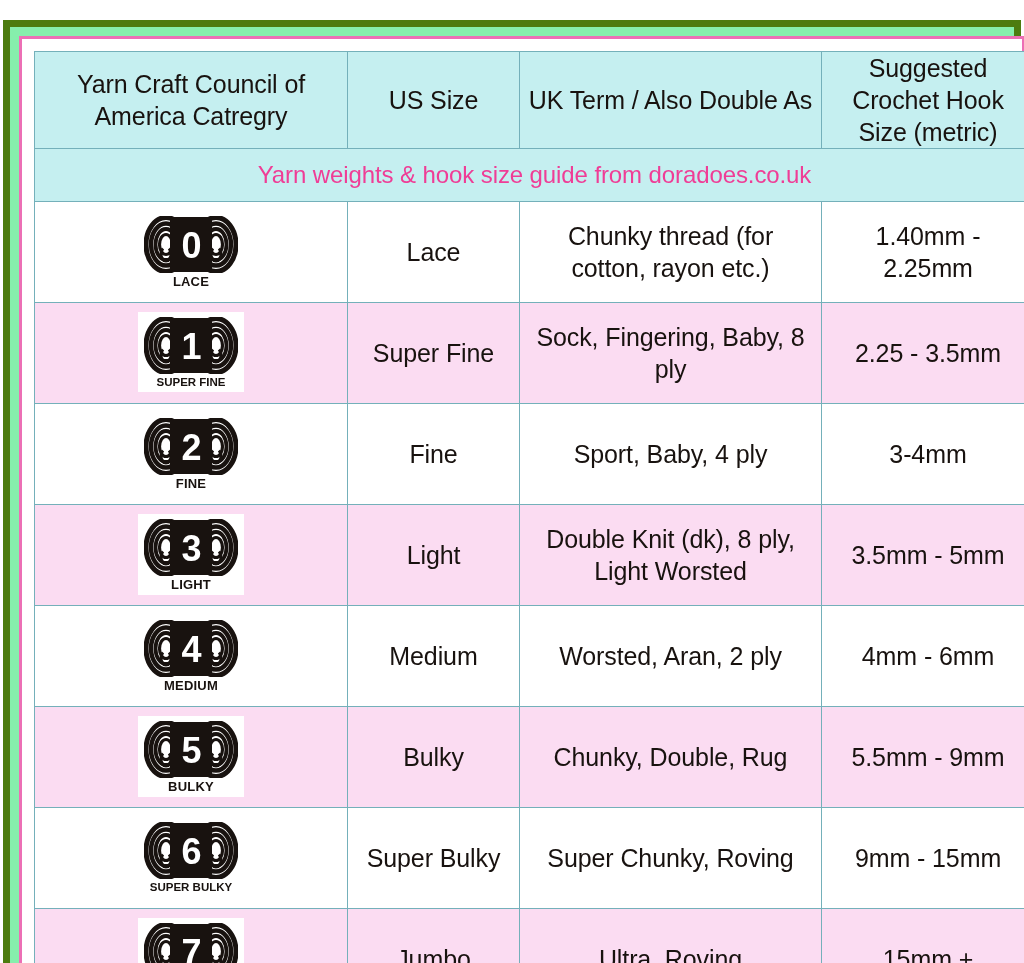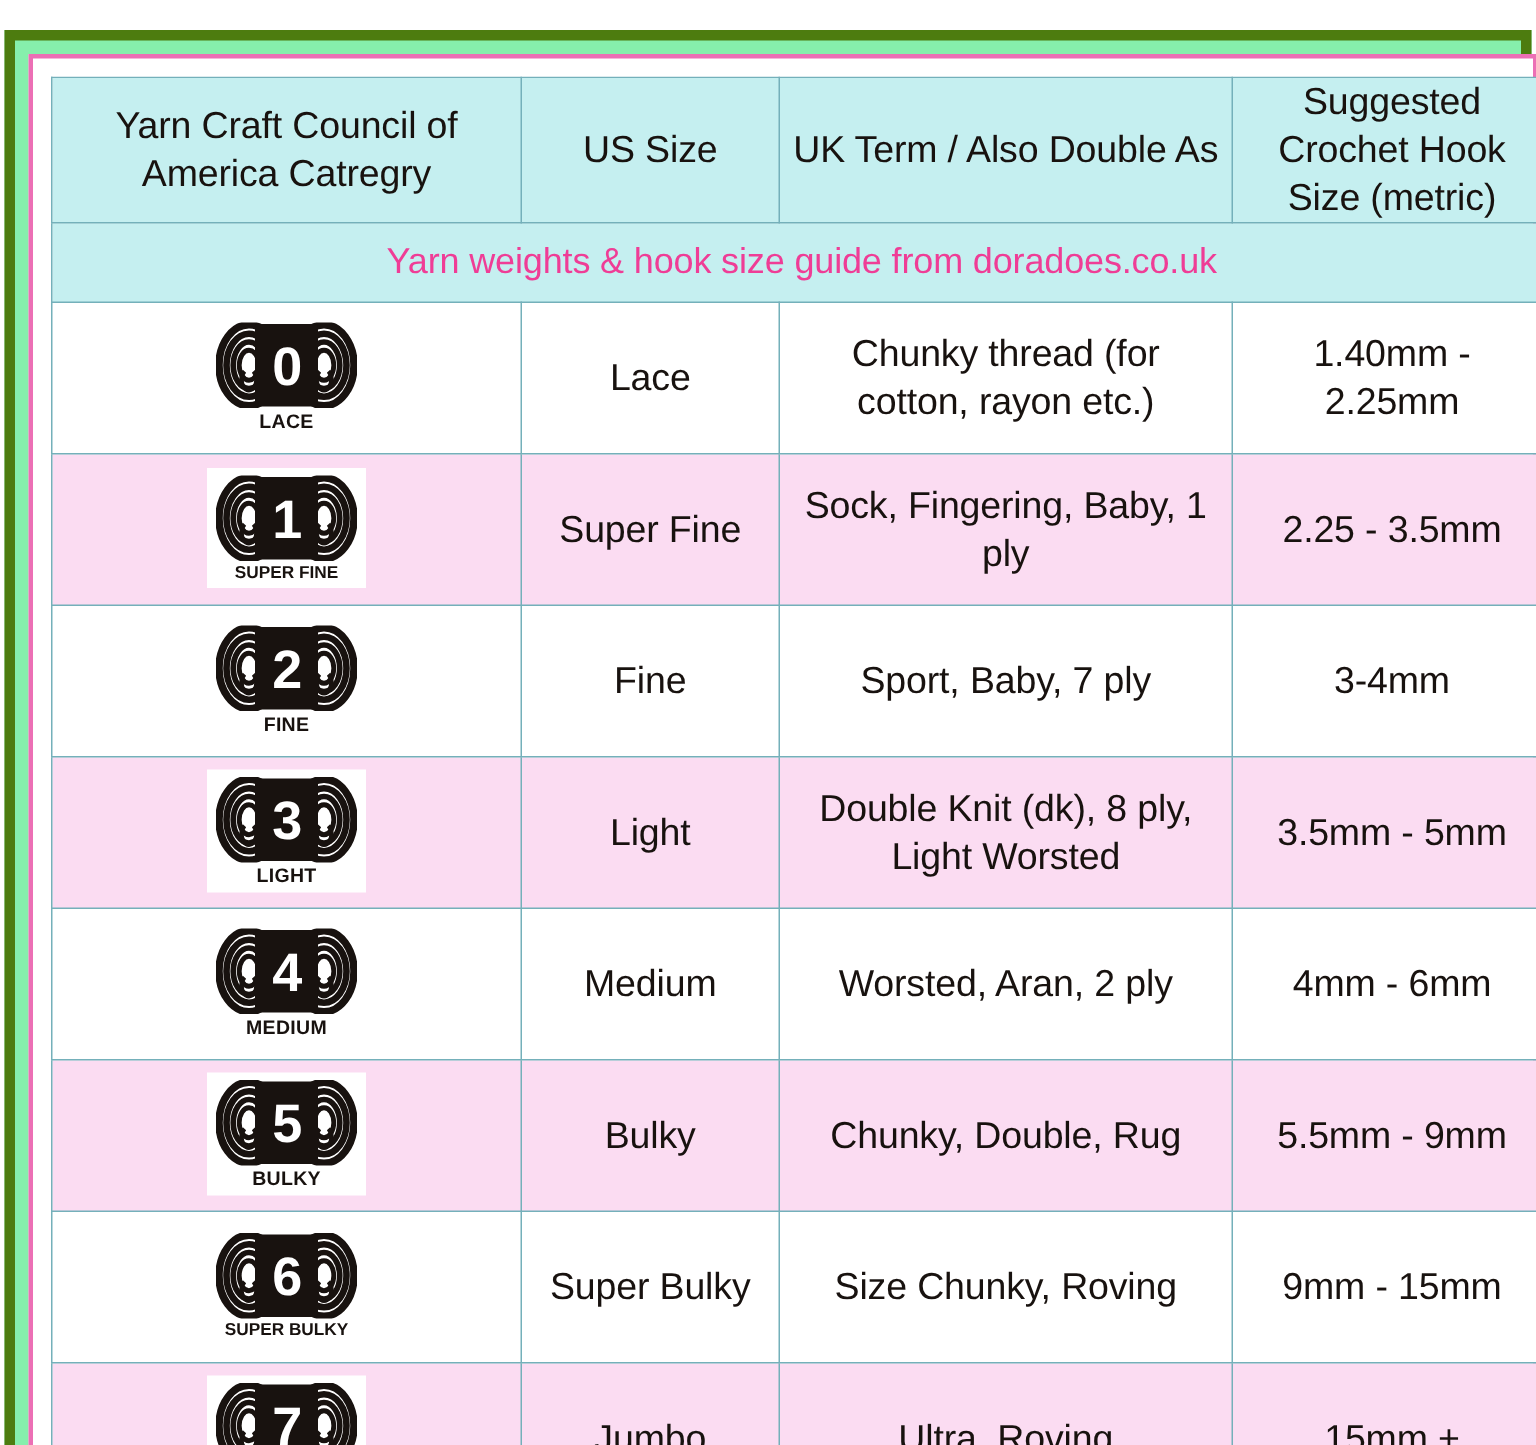"Sock, Fingering, Baby, 1 ply" td { text: 1 -> 8 }
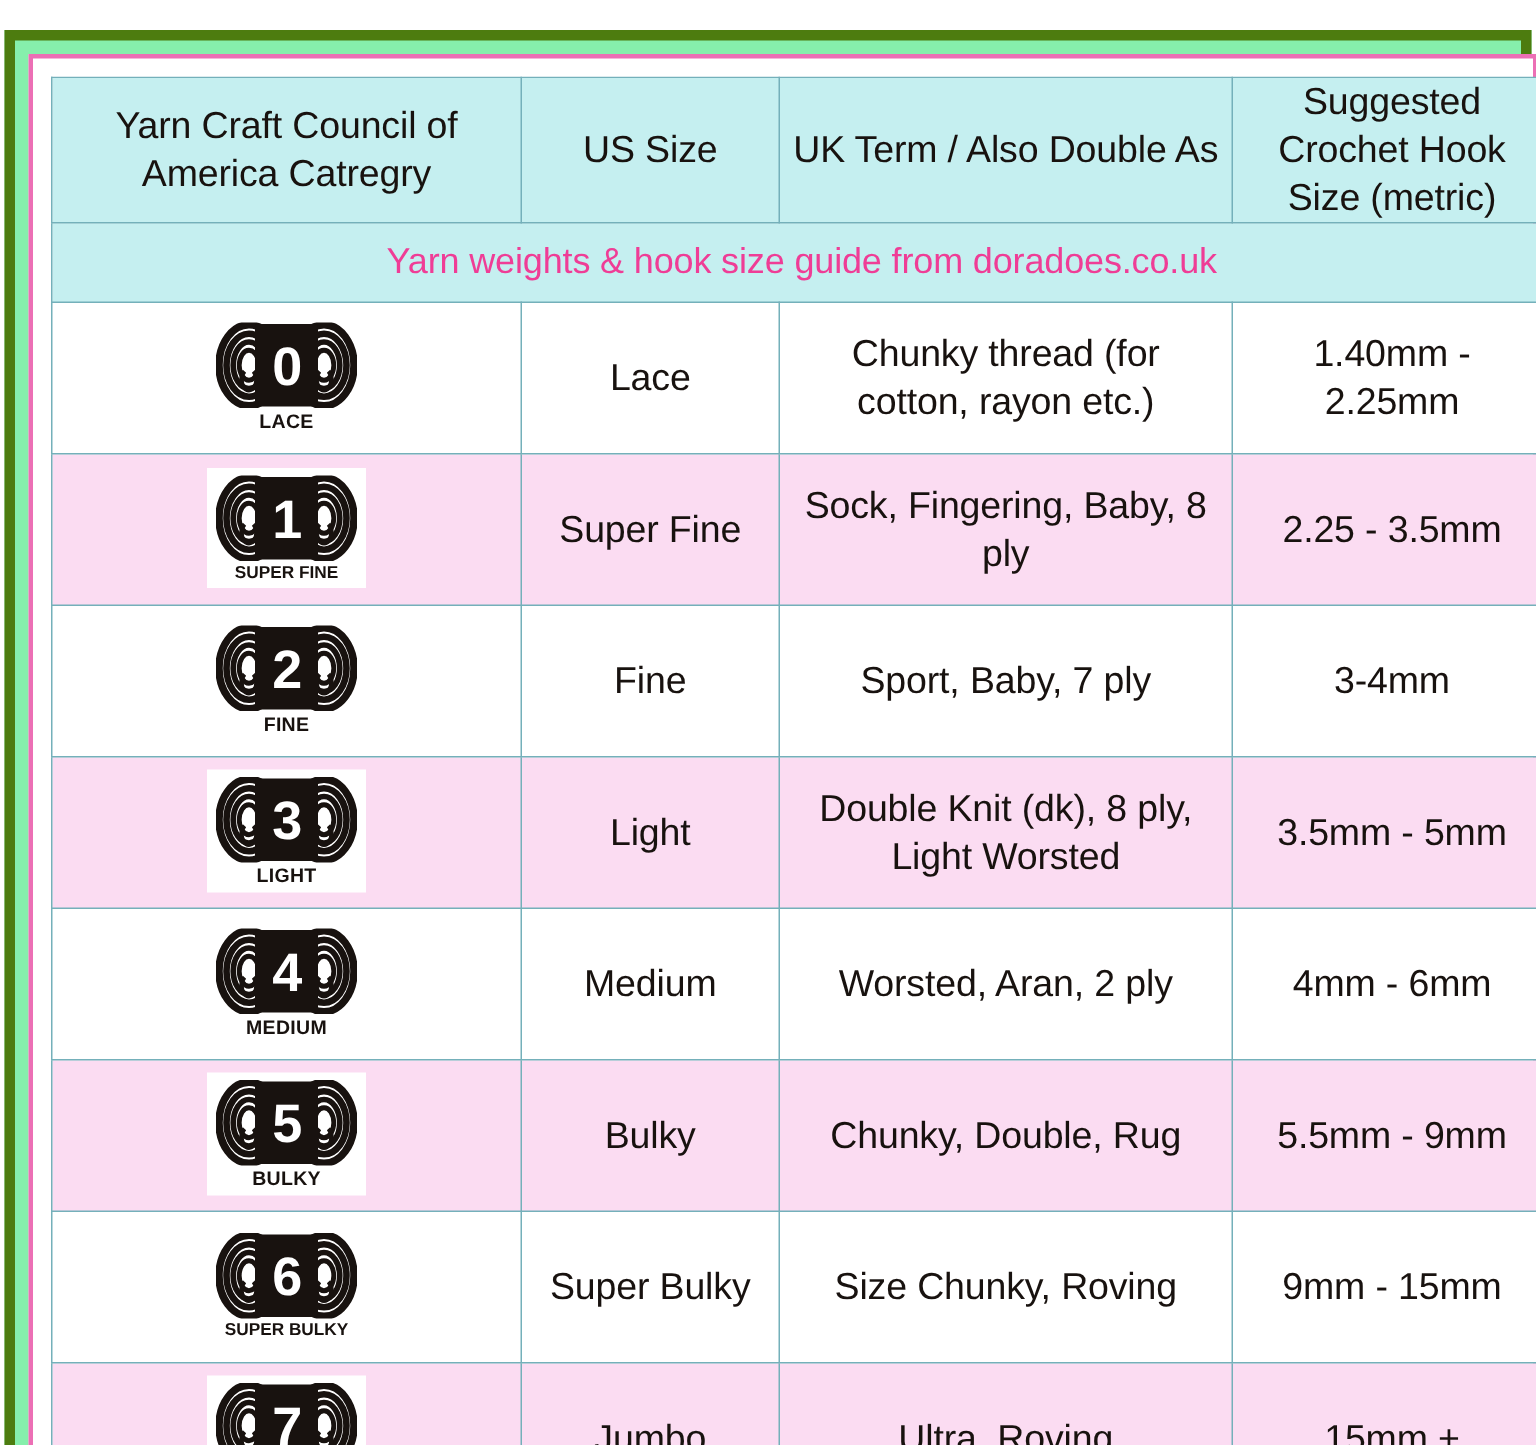"Sport, Baby, 7 ply" td { text: 7 -> 4 }
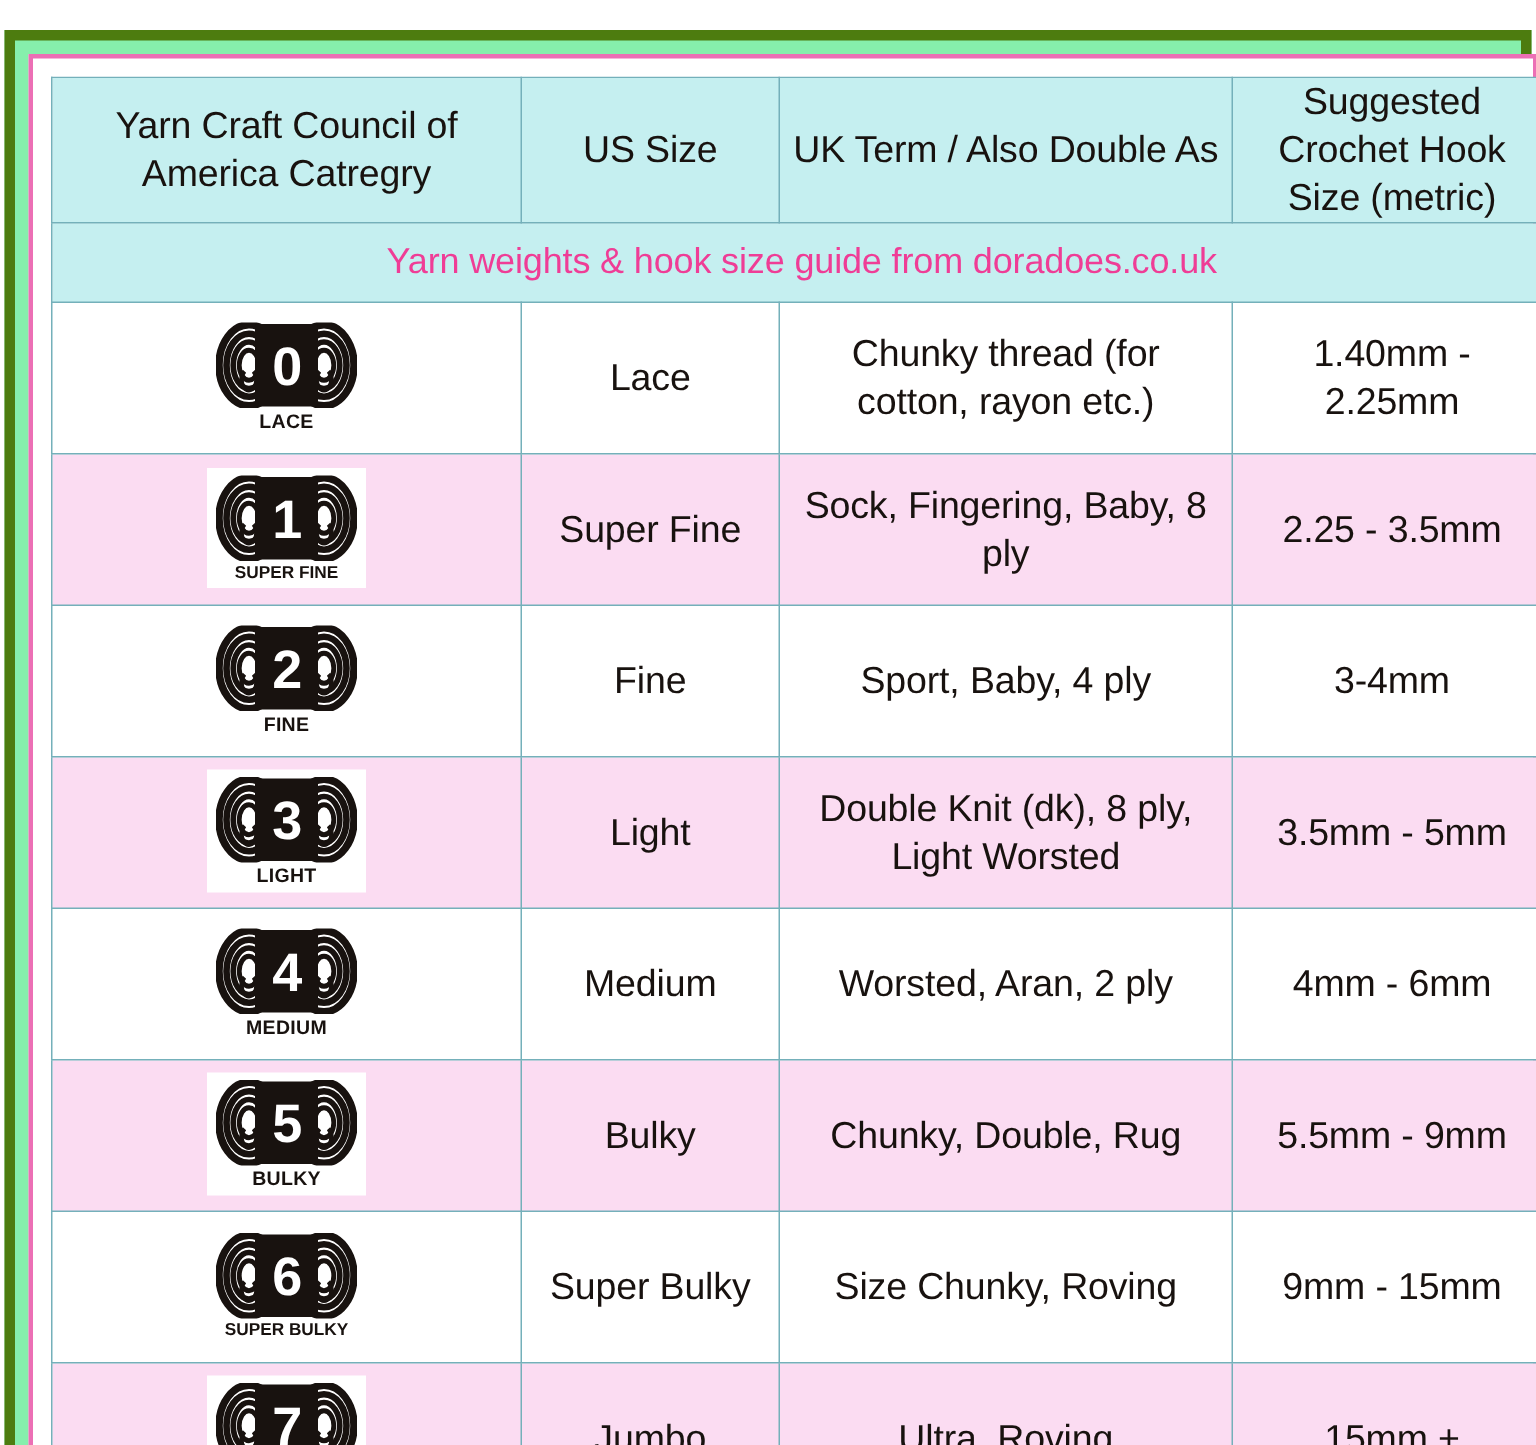"Size Chunky, Roving" td { text: Size -> Super }
